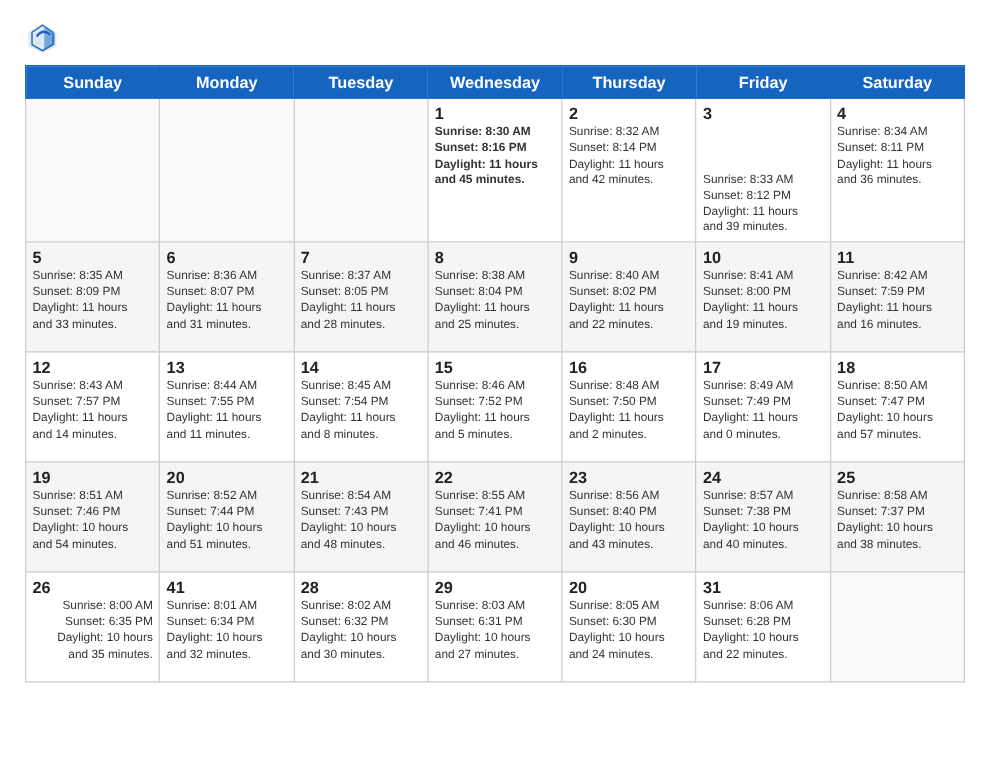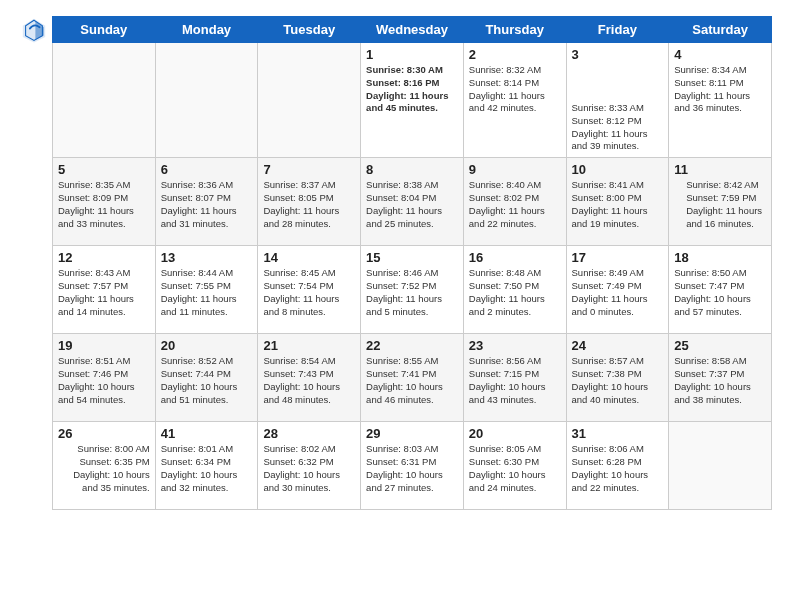"Sunday" .page { flex-direction: row -> column }
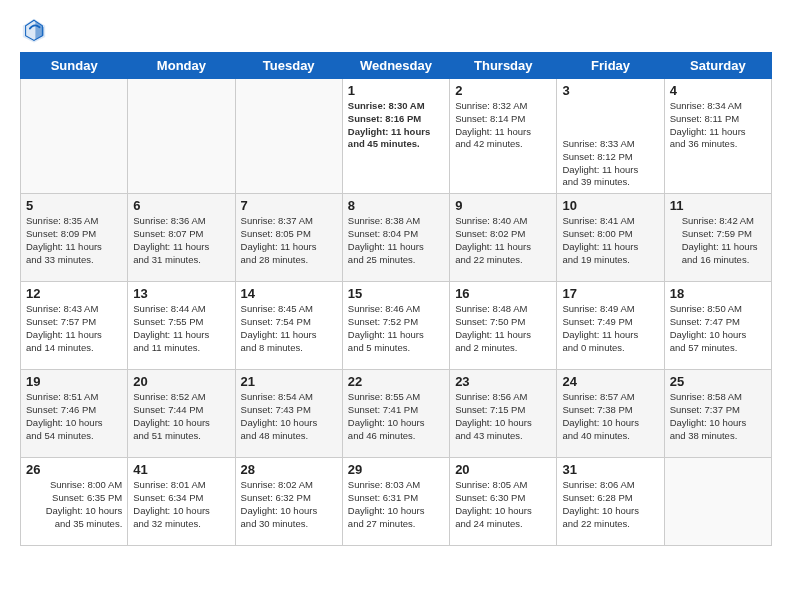"Sunrise: 8:42 AM" div.day-info { margin-left: 12px -> none }
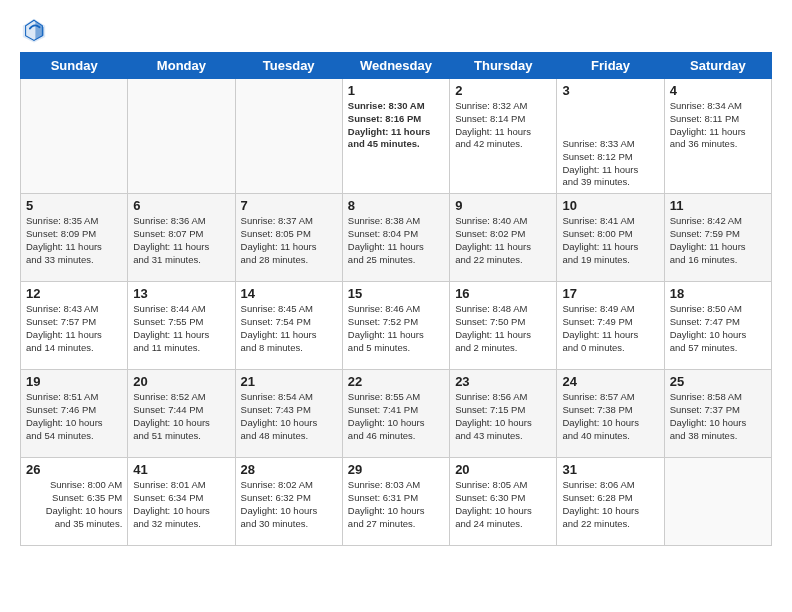"Sunrise: 8:56 AM" div.day-info { text: 7:15 -> 8:40 }
